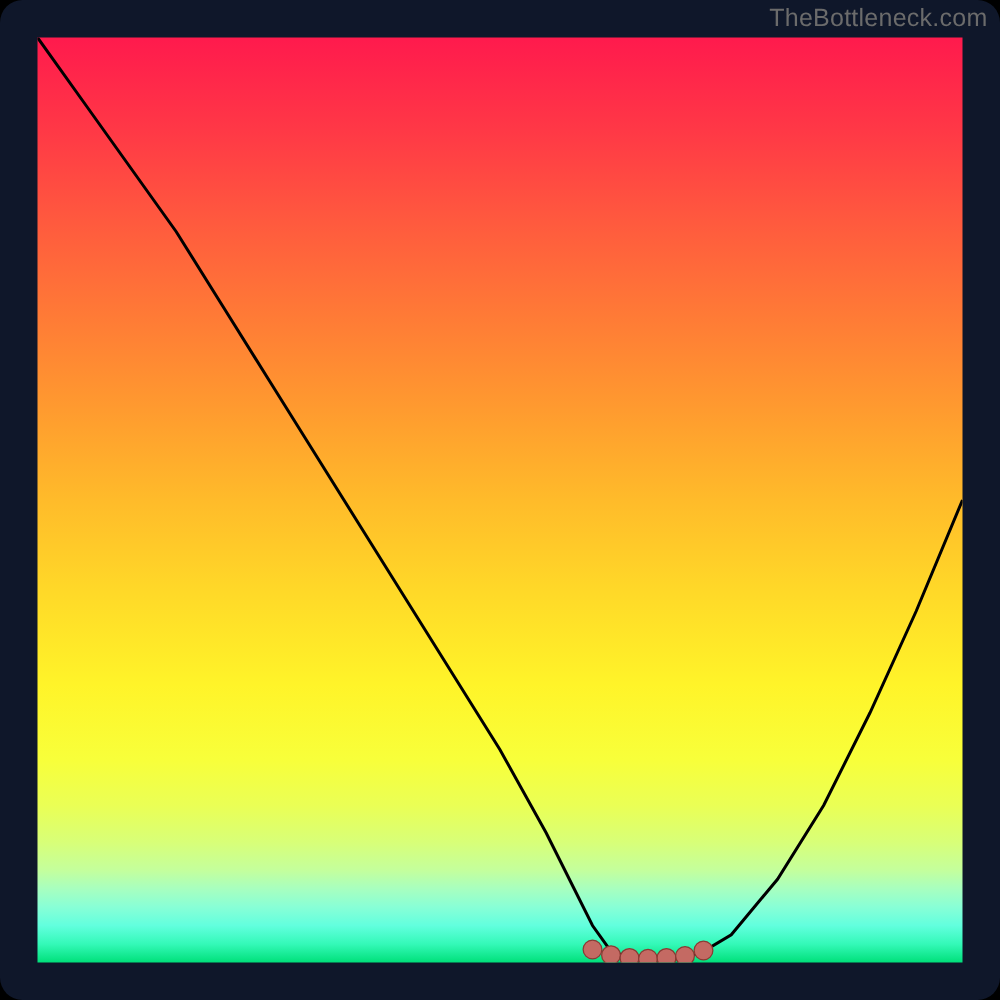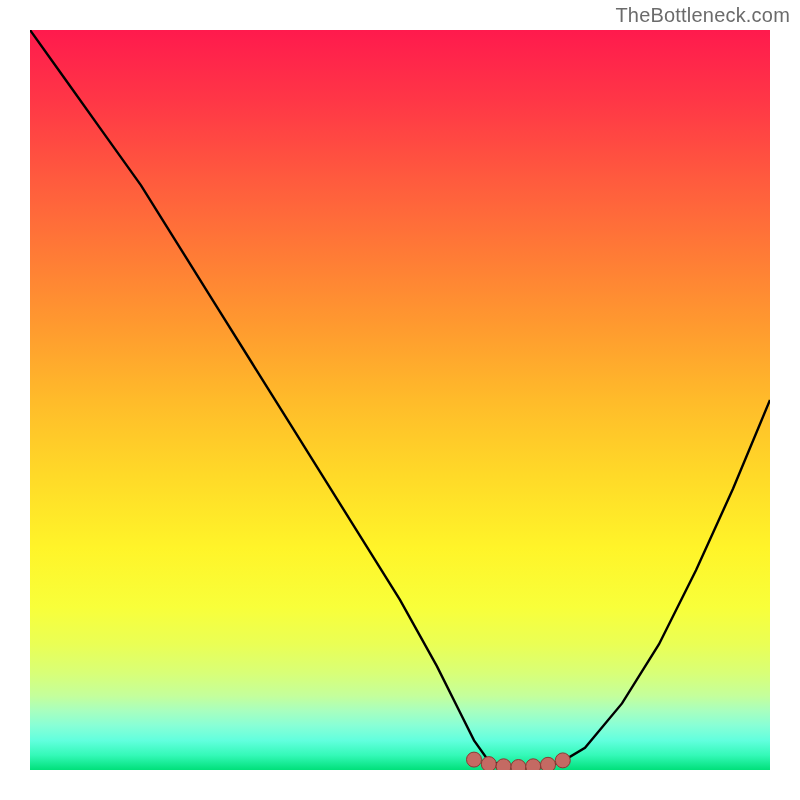"TheBottleneck.com" .frame { background: #ffffff -> #0f172a; border-radius: none -> 18px }
